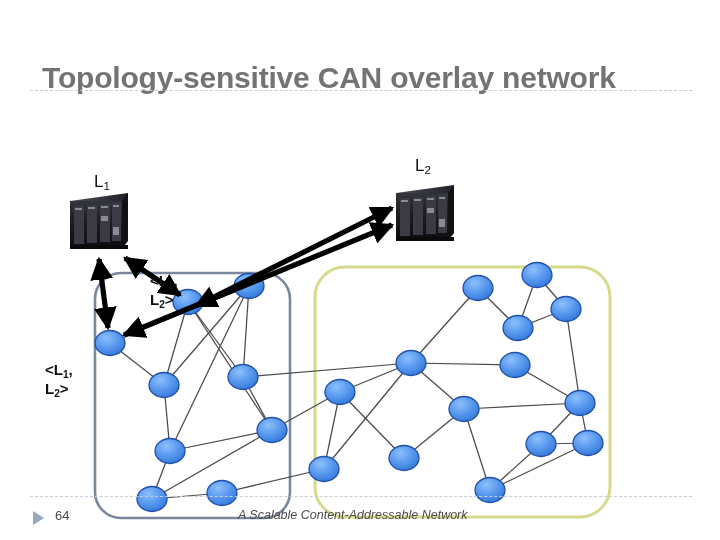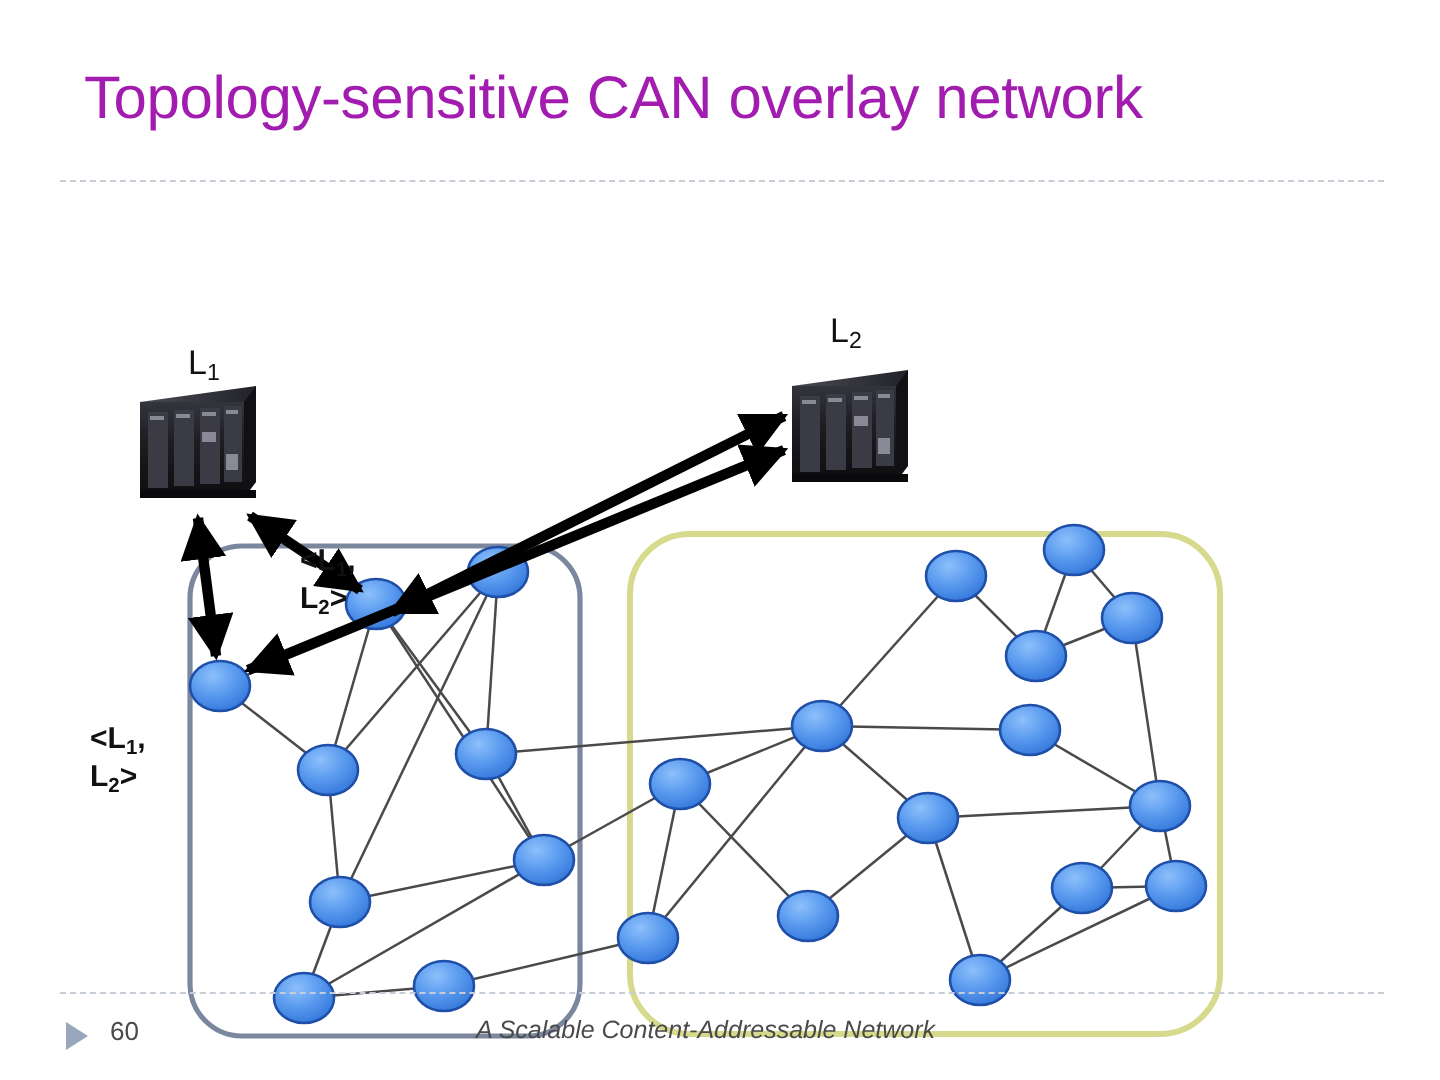"Topology-sensitive CAN overlay network" #slide-title { color: #a21caf -> #737373; font-weight: 400 -> 700; top: 33px -> 61px }
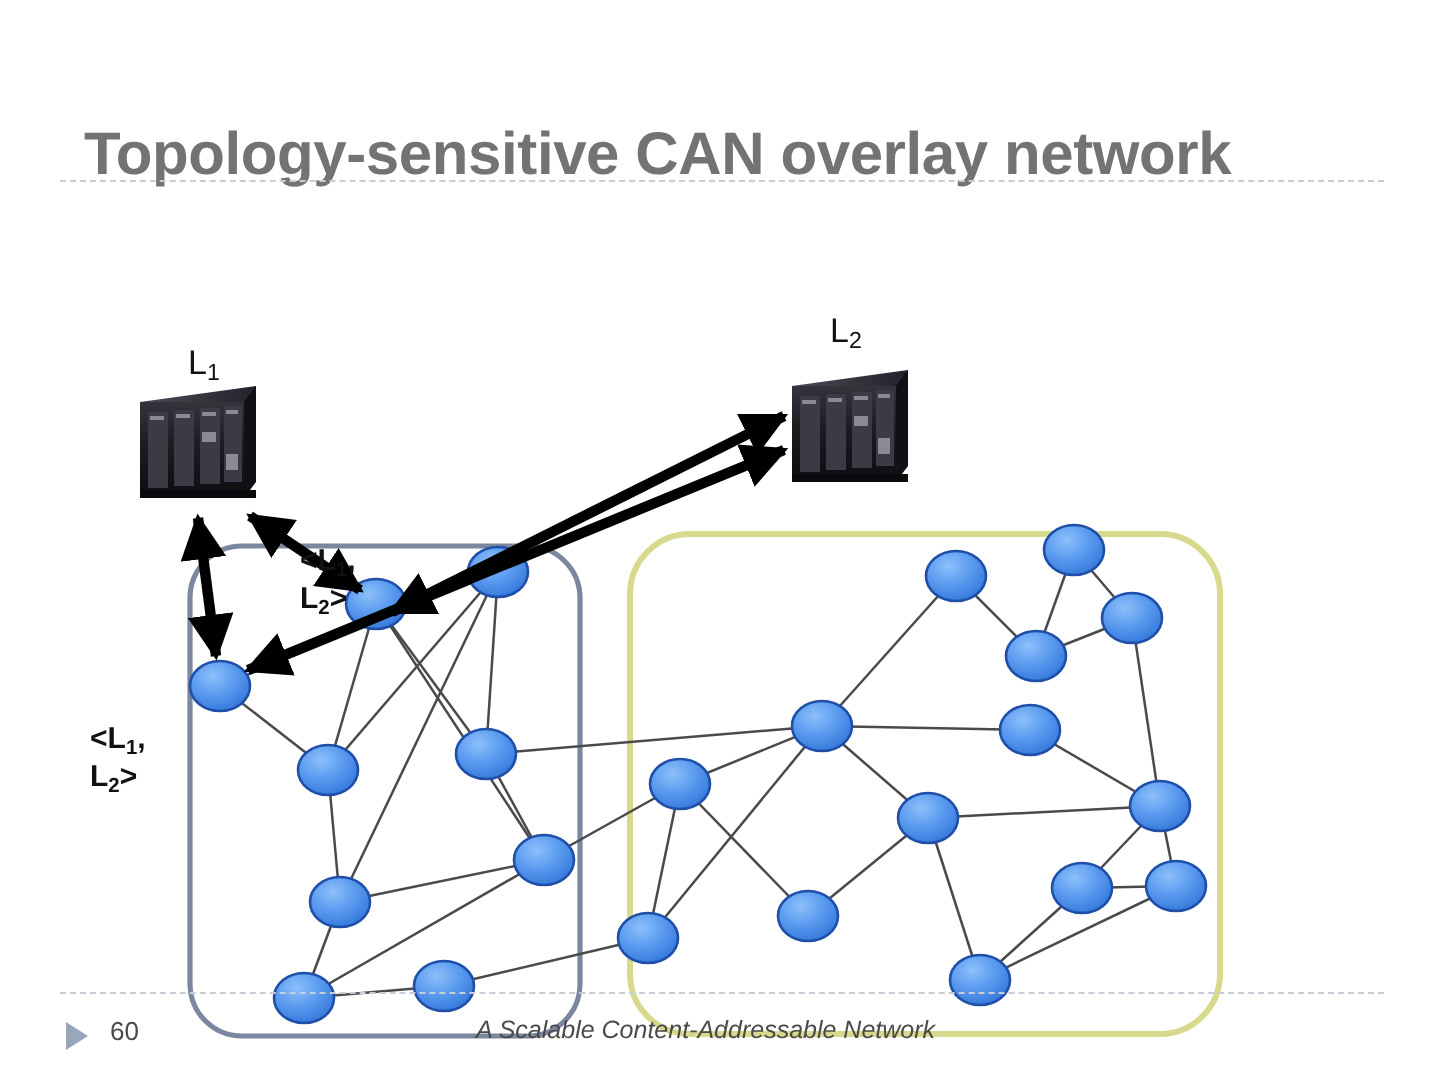"60" div { text: 60 -> 64 }
